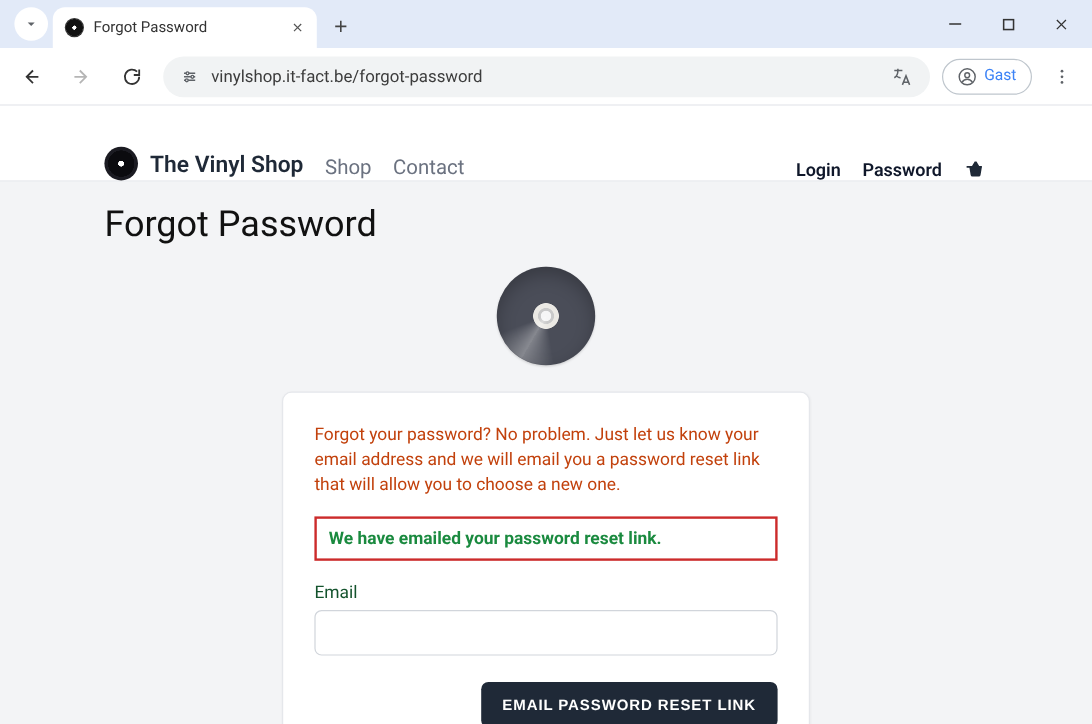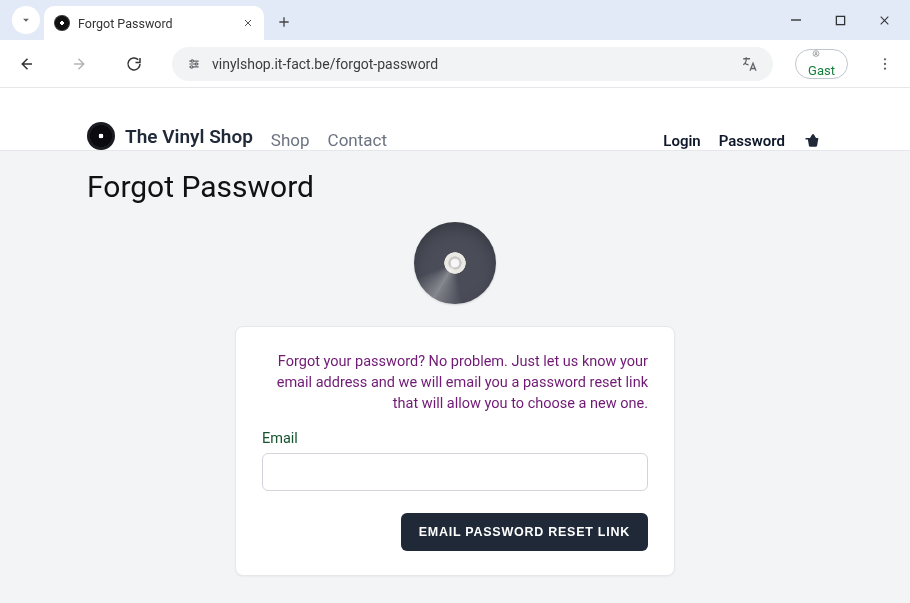"vinylshop.it-fact.be/forgot-password" .chrome-toolbar { gap: 22px -> 10px }
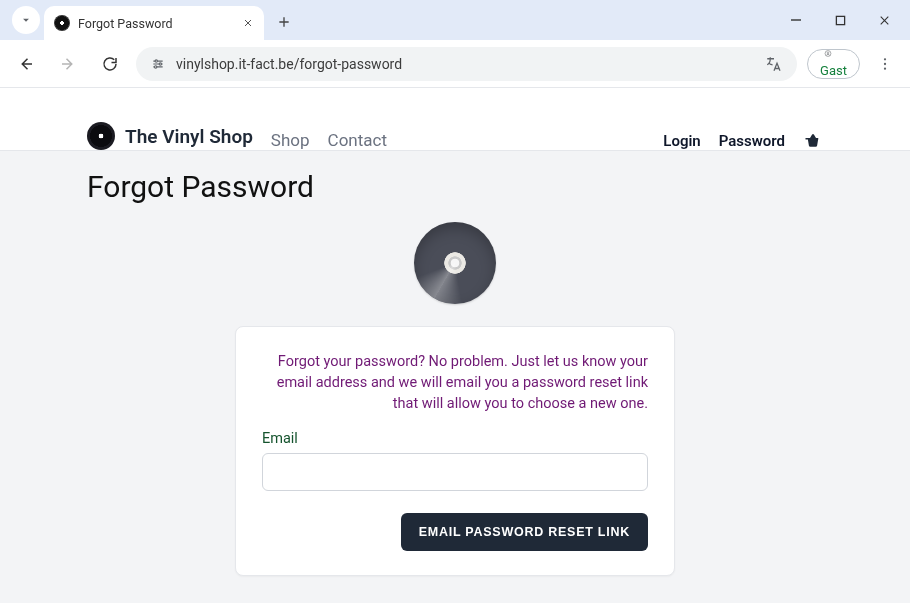"Gast" .guest-pill { align-items: none -> center; color: #15803d -> #3b82f6; flex-direction: column -> none }
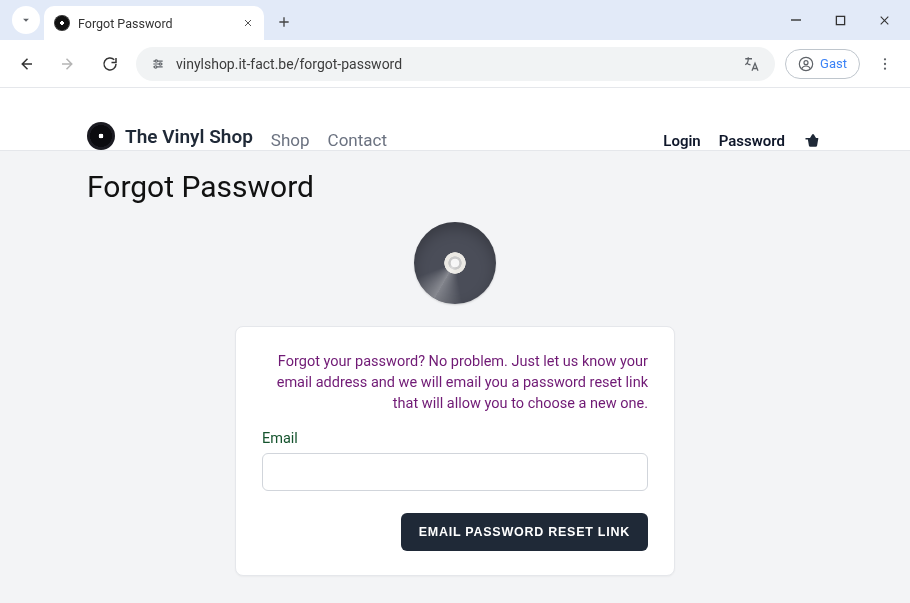"Forgot your password? No problem." .intro { color: #701a75 -> #c2410c; text-align: right -> none }
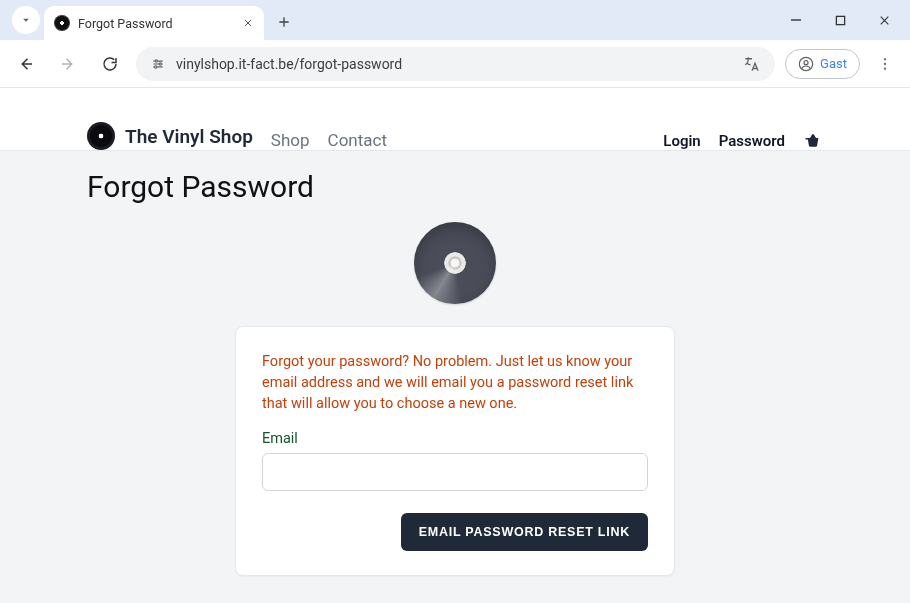"We have emailed your password" div.status-box { html: none -> <div> <p>We have emailed your password reset link.</p> </div> }
